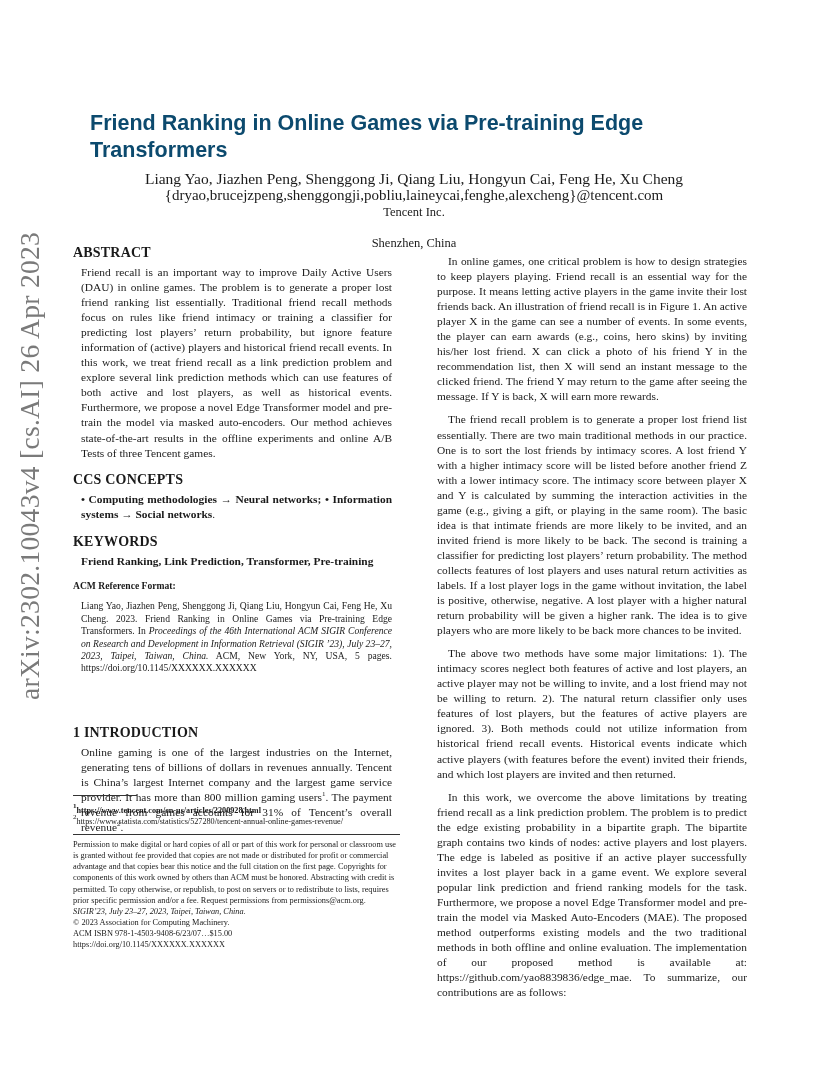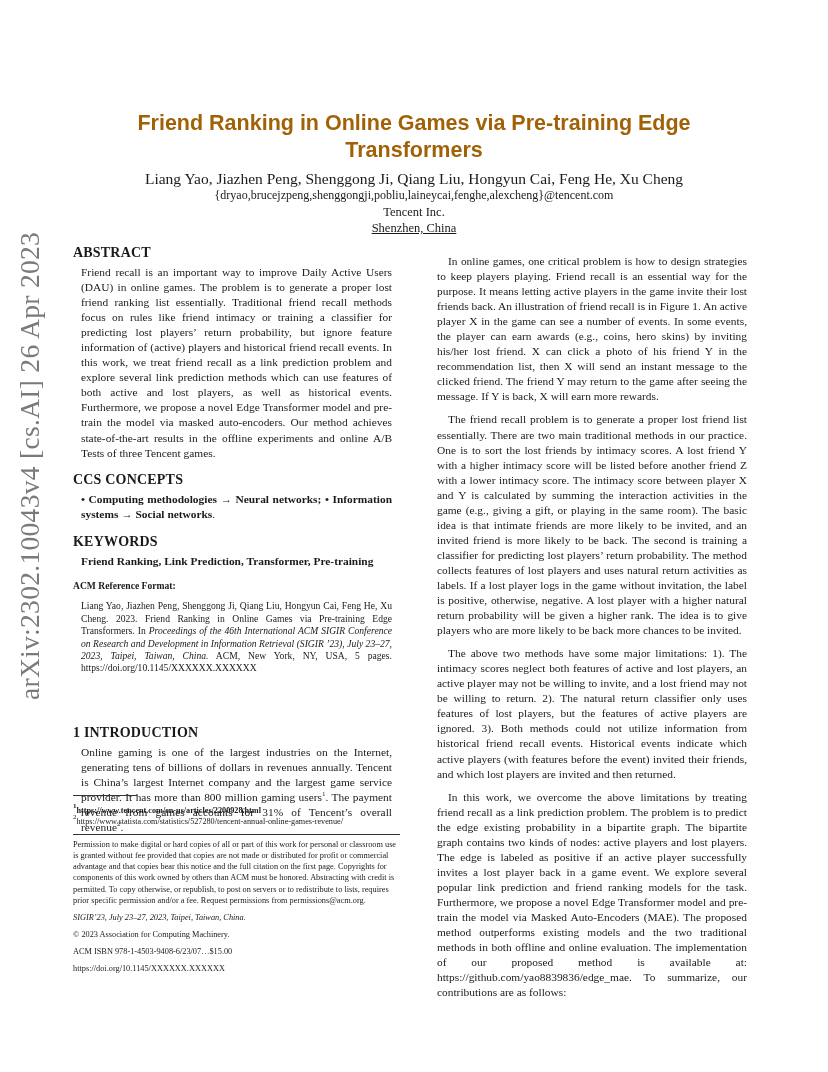"Friend Ranking in Online Games" .title { color: #a16207 -> #0c4a6e; text-align: center -> left }
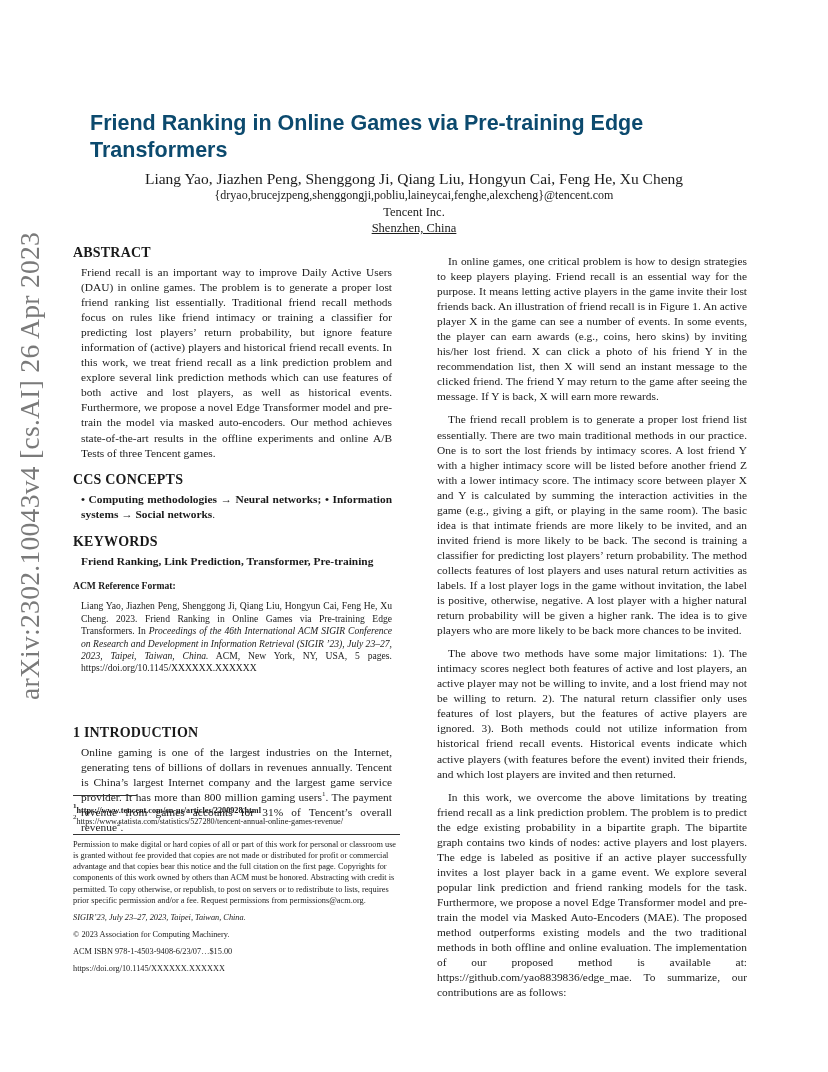"{dryao,brucejzpeng,shenggongji,pobliu,la" .emails { font-size: 12px -> 15px }
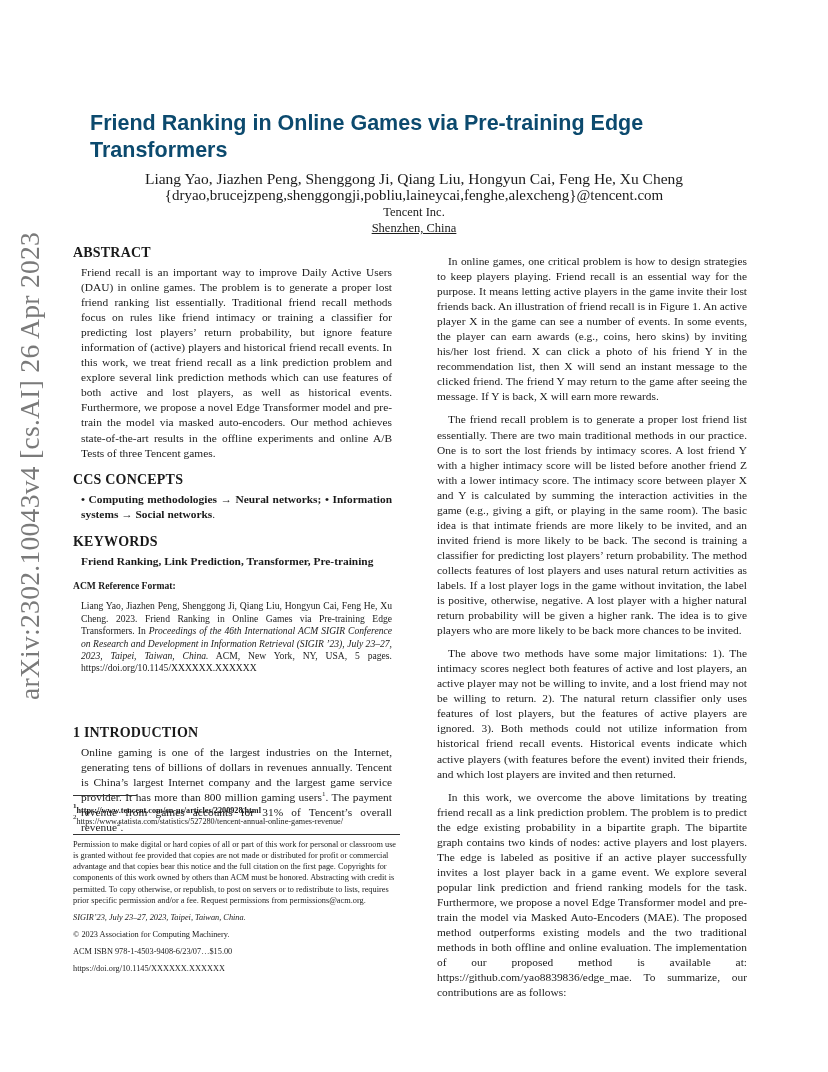"Shenzhen, China" div.affil { text-decoration: underline -> none; top: 220px -> 235px }
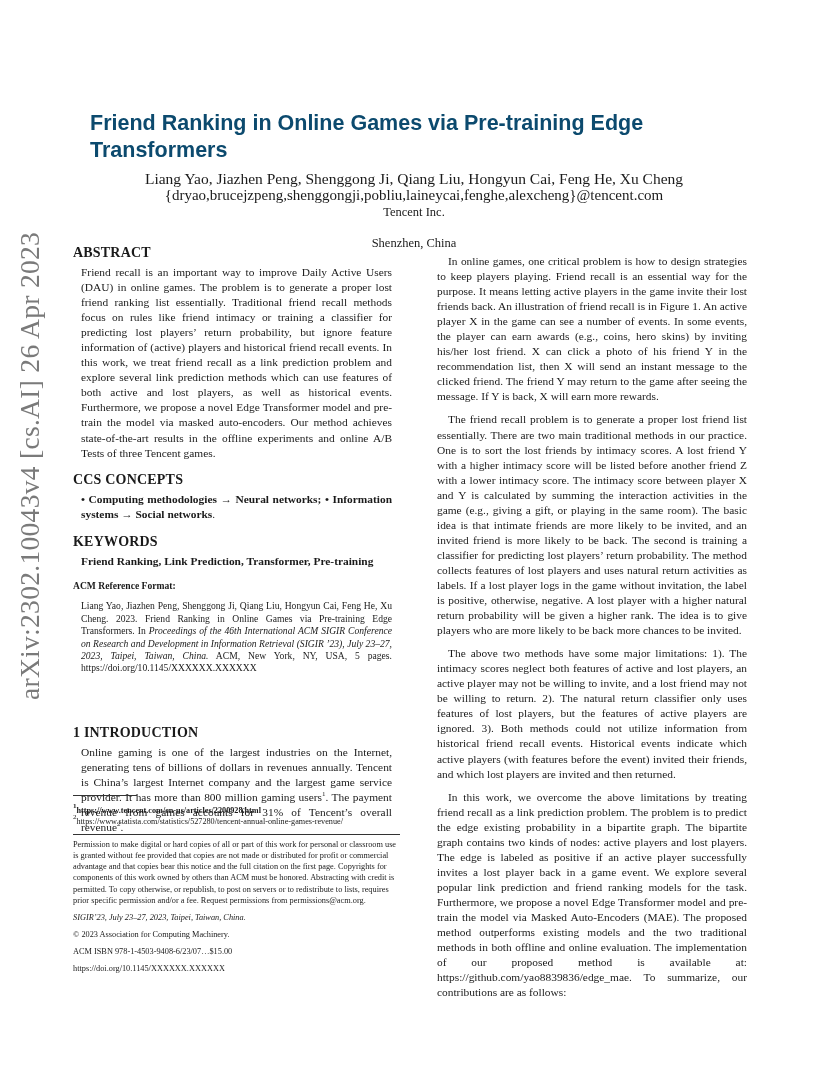"SIGIR’23, July 23–27, 2023, Taipei," .perm { margin-top: 6px -> none }
